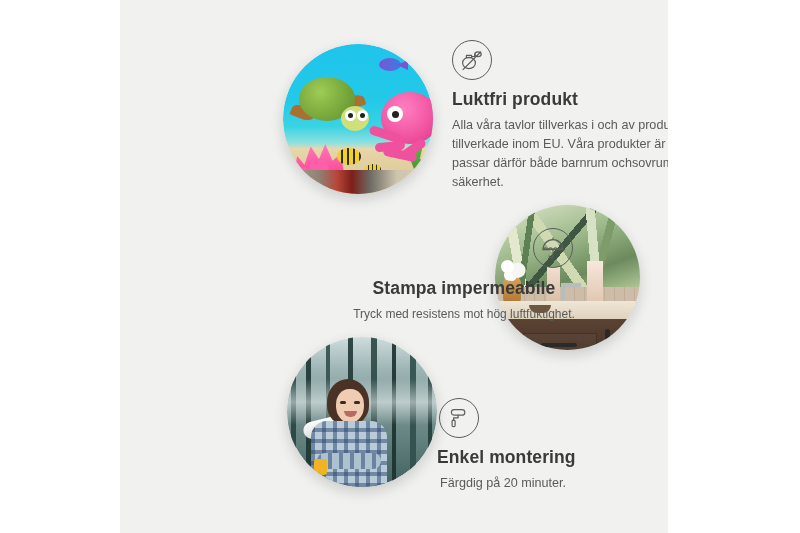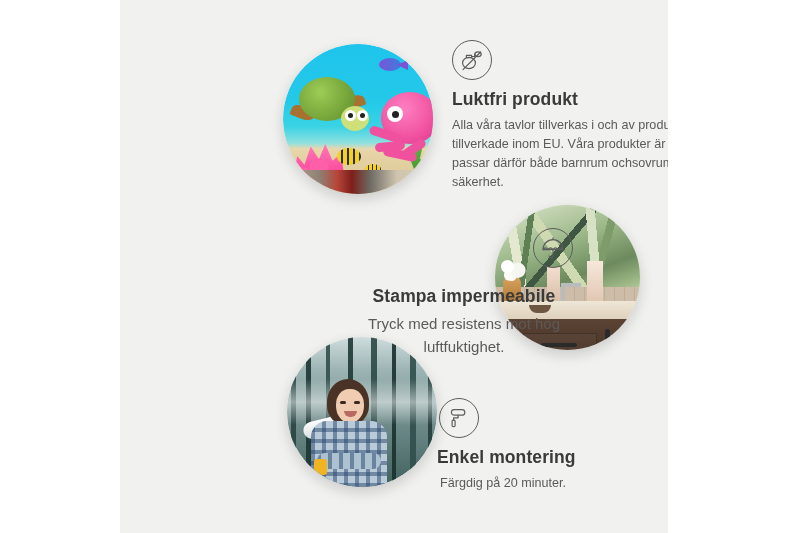"Stampa impermeabile" #feat-2 .feat-title { margin-top: 18px -> 10px }
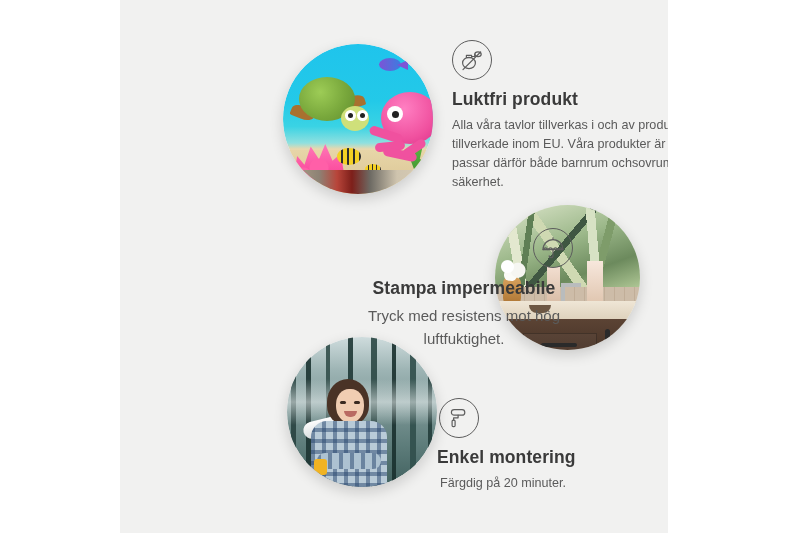"Tryck med resistens mot hög" #feat-2 .feat-body { font-size: 15px -> 12px }
